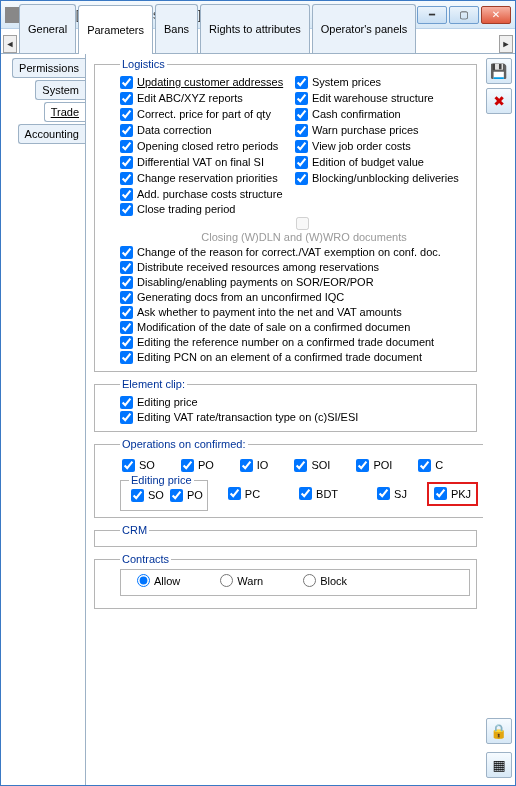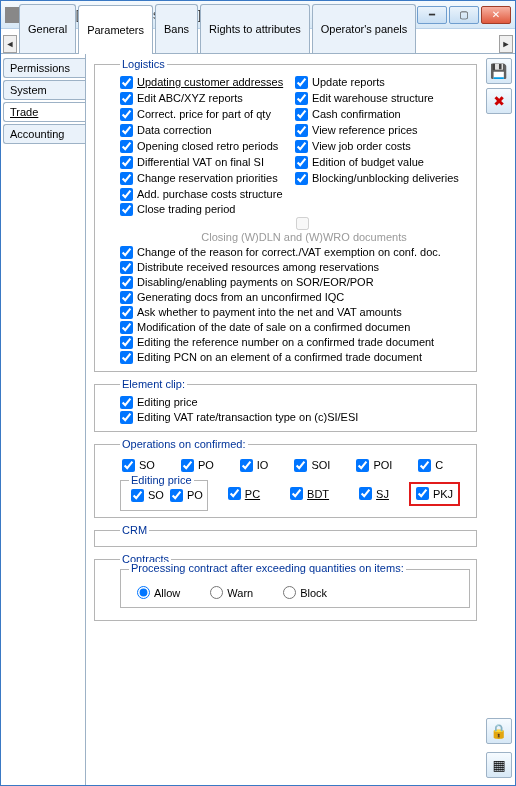"Permissions" .left-tabs { align-items: none -> flex-end }
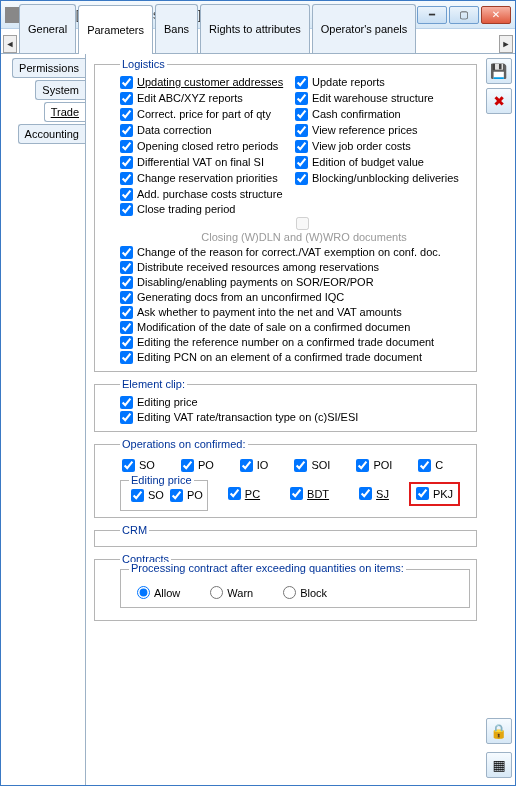"Update reports" span { text: Update reports -> System prices }
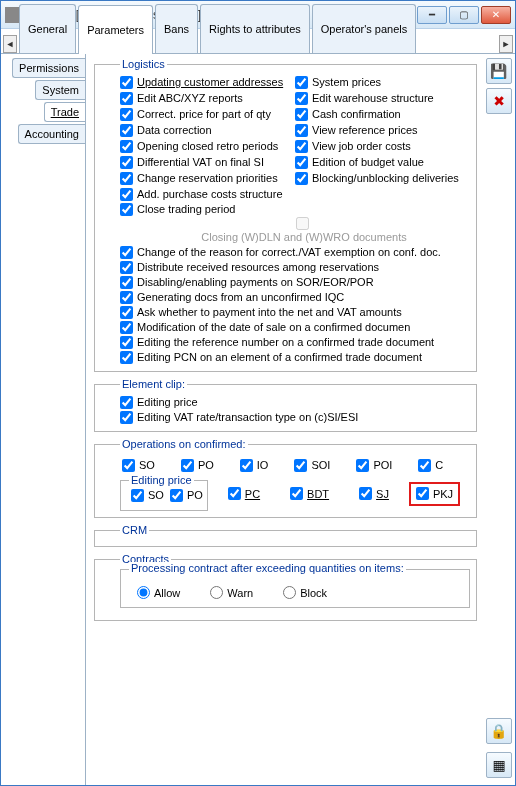"View reference prices" span { text: View reference -> Warn purchase }
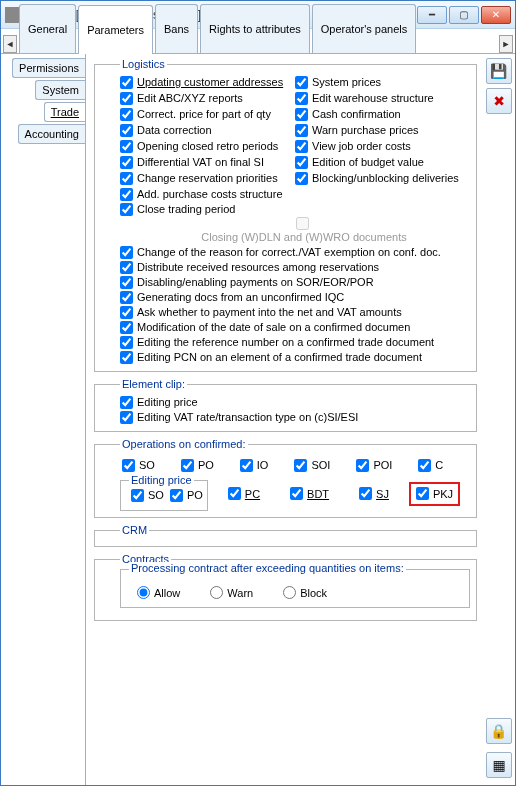"PC" div.ops-row { gap: 30px -> 39px; text-decoration: underline -> none }
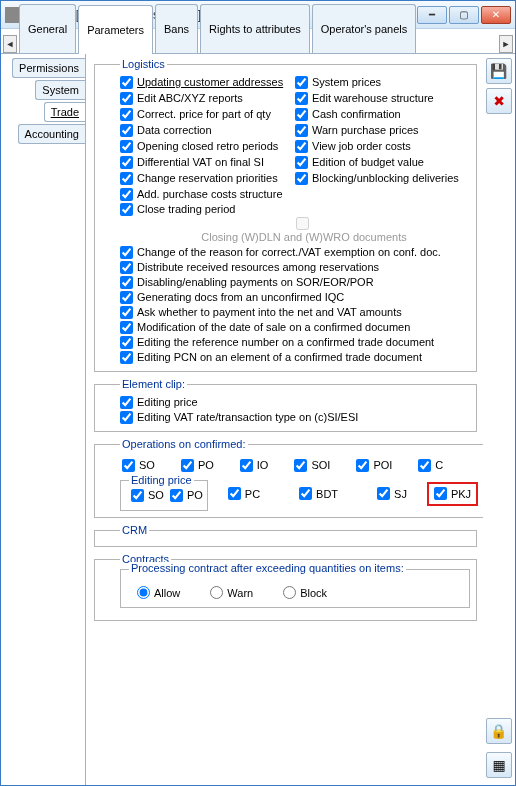"Processing contract after exceeding" span.lbl { html: <span>Processing contract after exceeding quantities on items:</span> -> none }
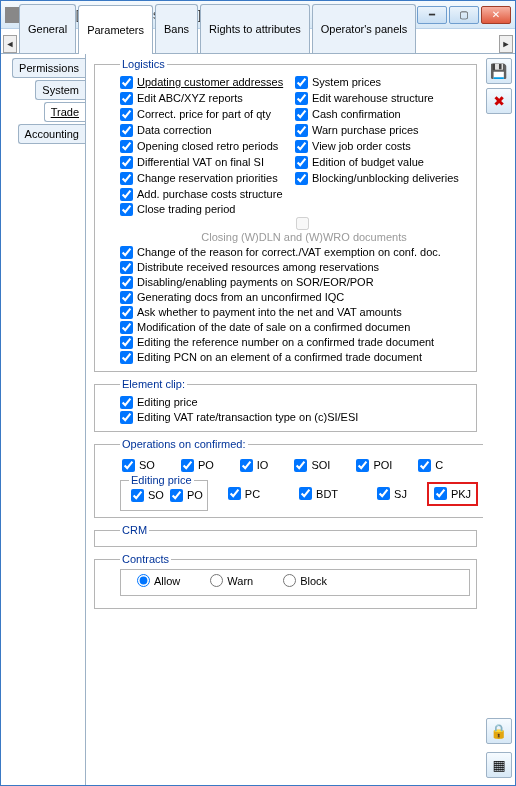"Allow" .radio-row { gap: 30px -> 40px }
